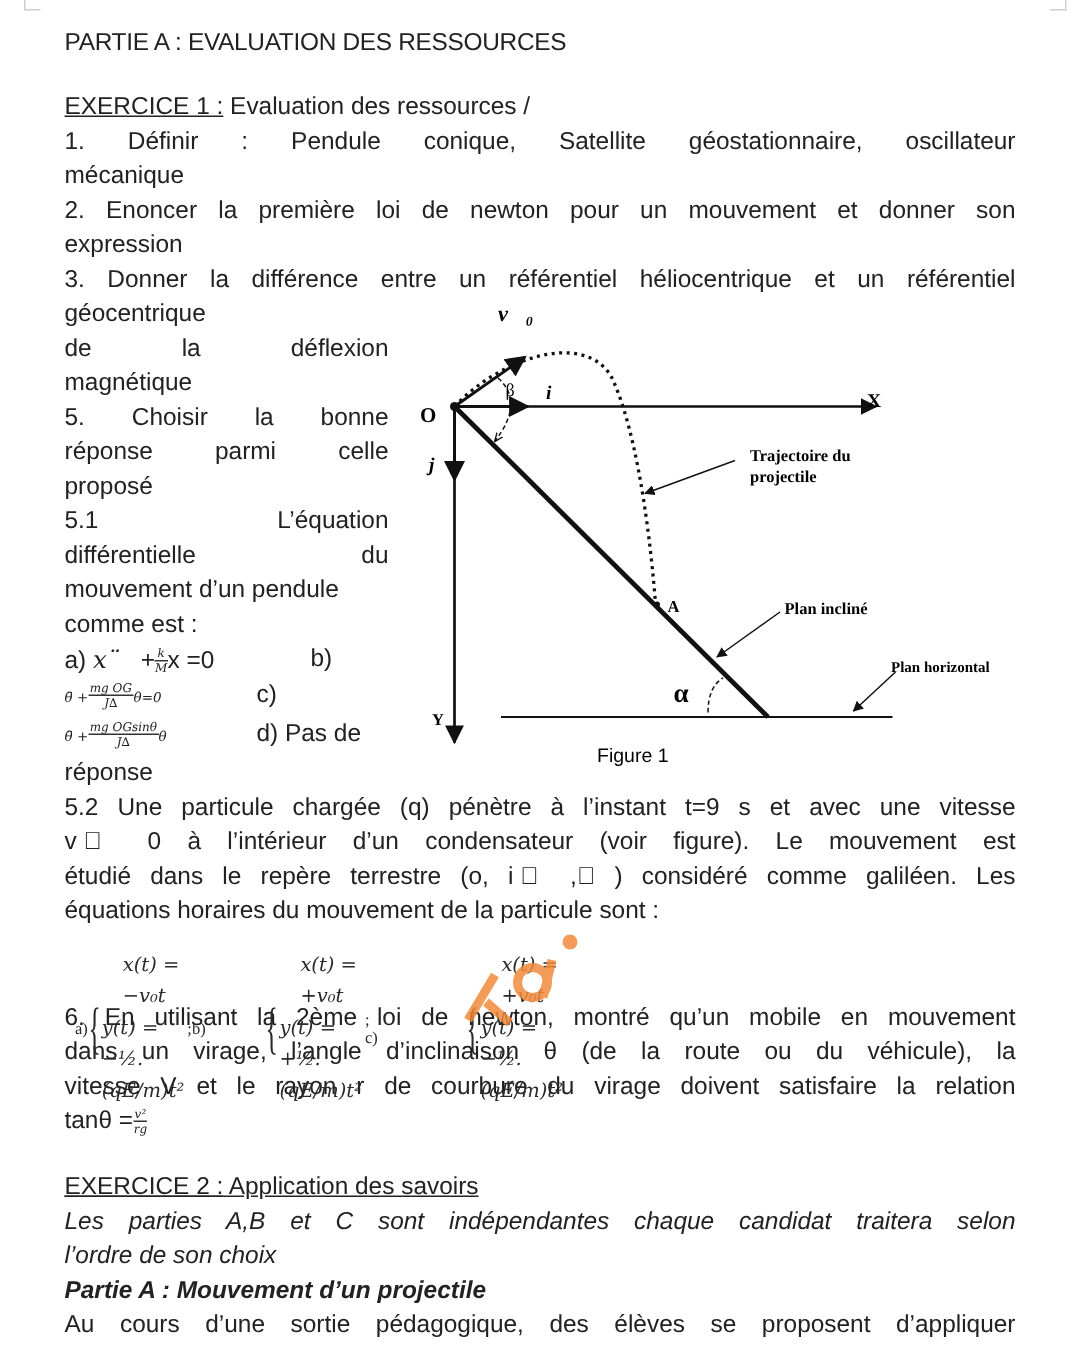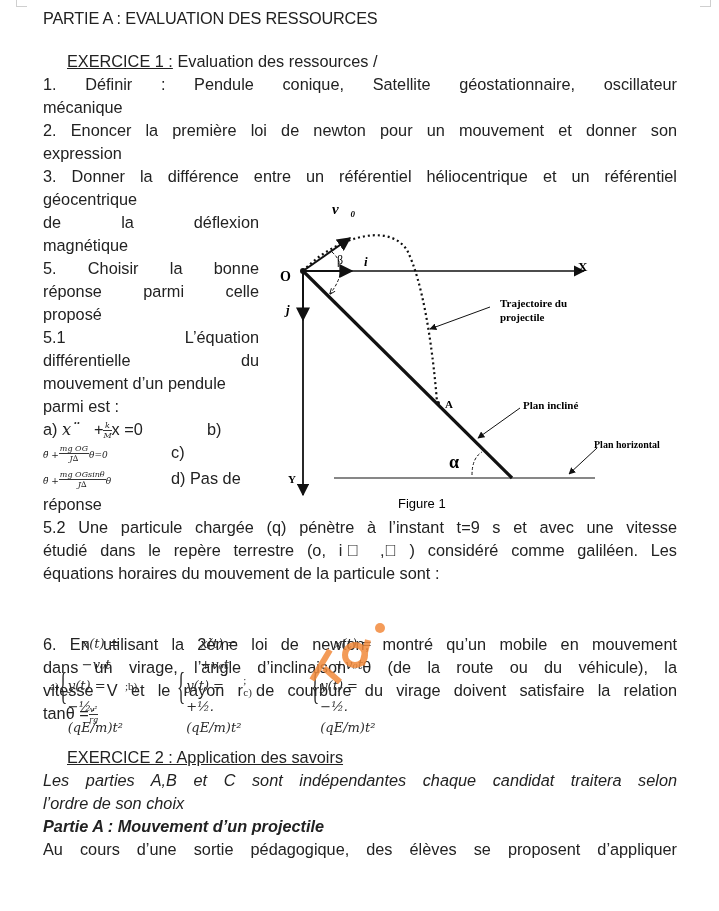"PARTIE A : EVALUATION DES" .doc { top: 4px -> 14px }
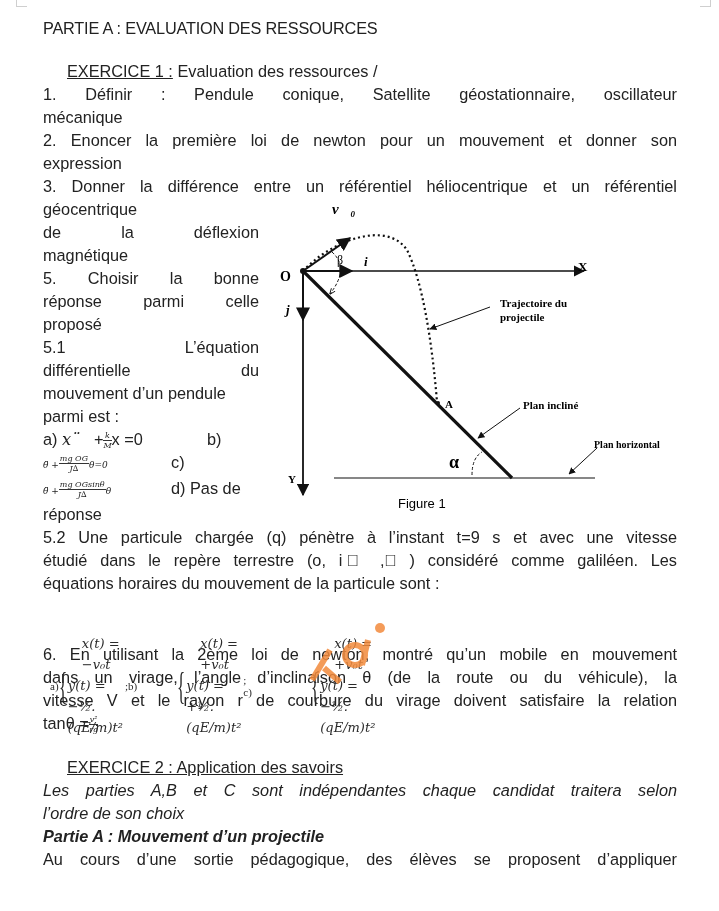"EXERCICE 1 :" .ul { margin-left: 24px -> none }
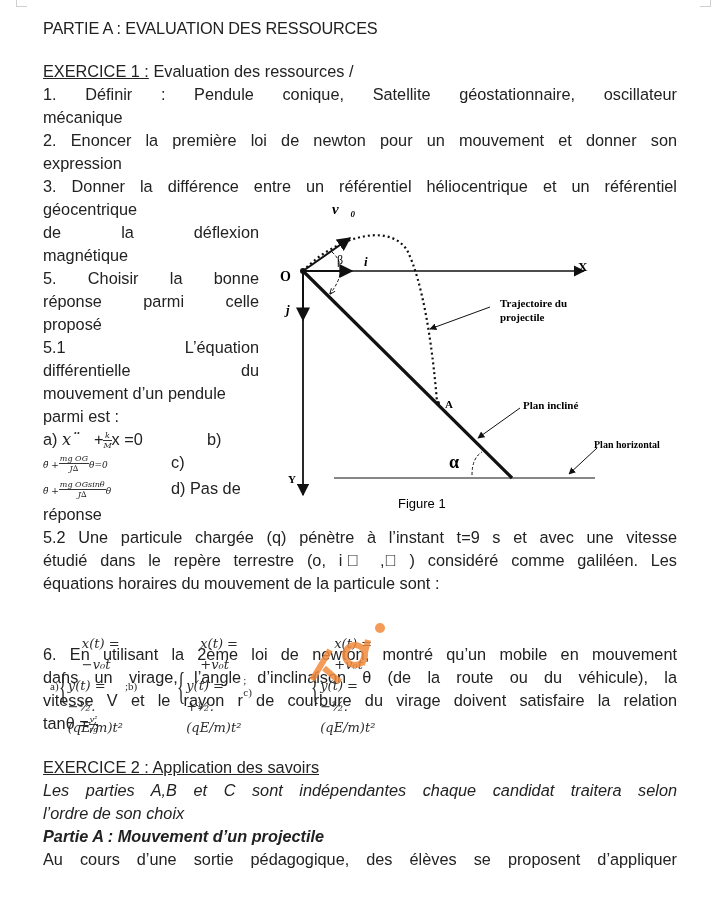"parmi est :" div.ln { text: parmi -> comme }
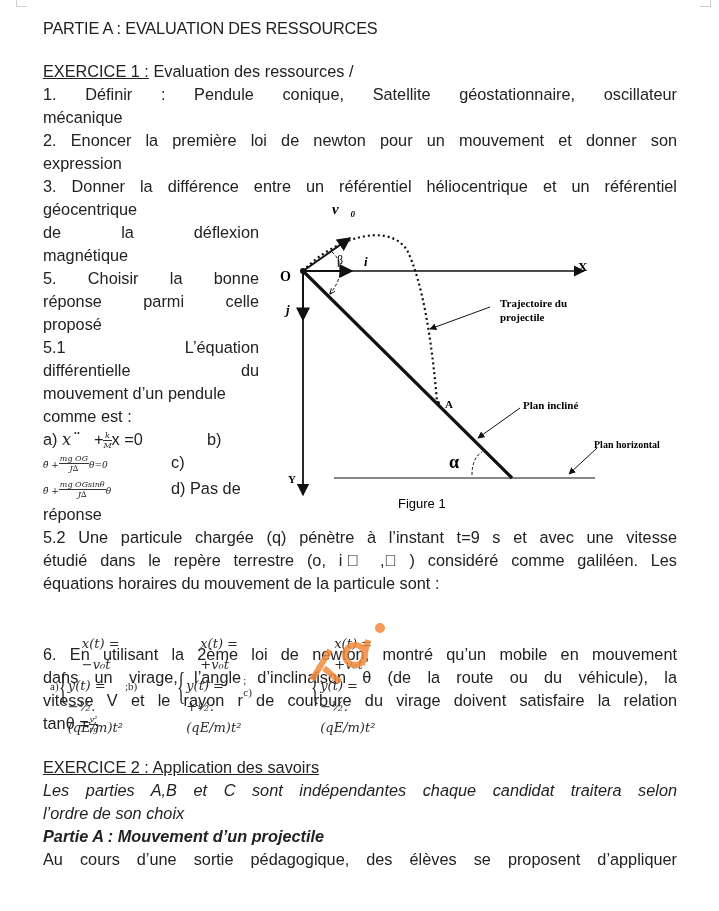"v ⃗ 0 à l’intérieur" div.just { html: none -> <div>v ⃗ 0 à l’intérieur d’un condensateur (voir figure). Le mouvement est</div> }
